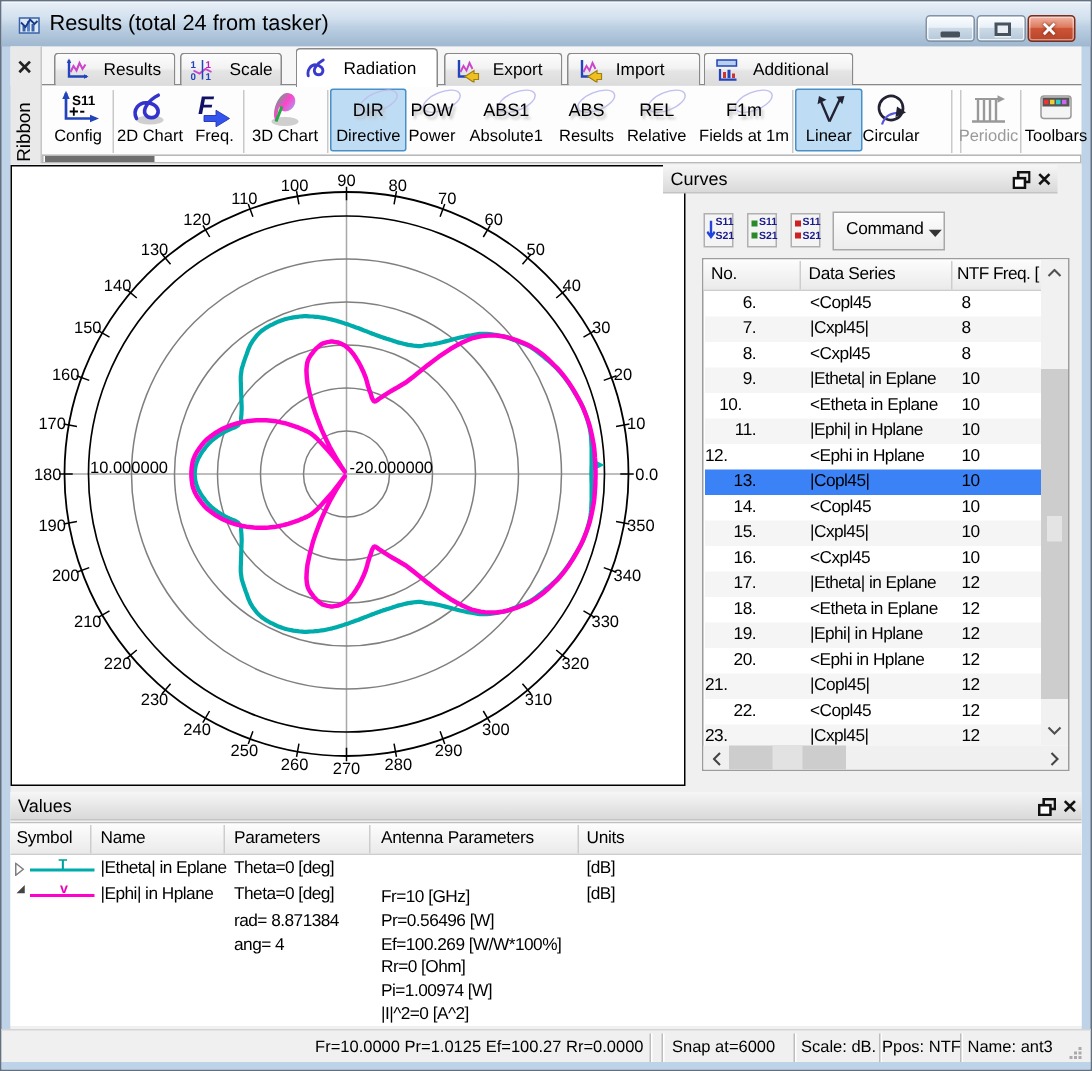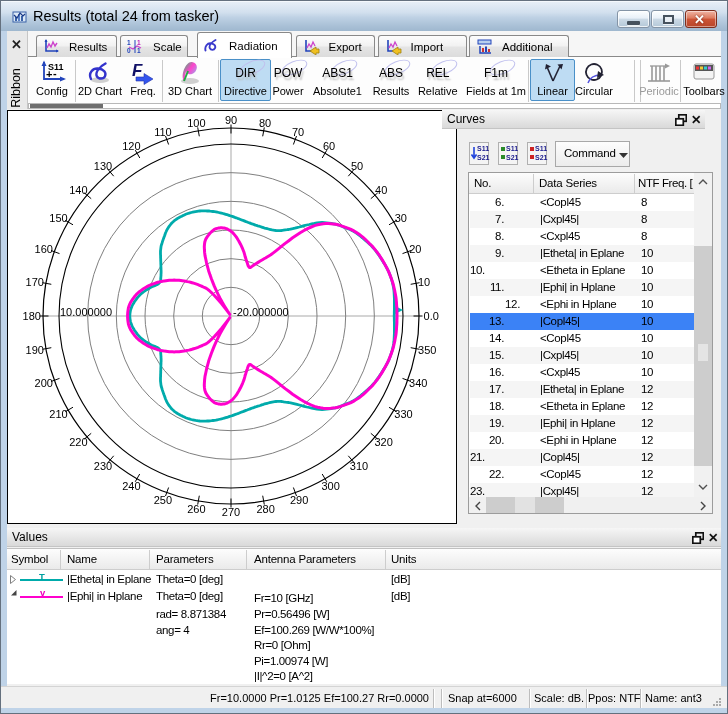"10." span { text-align: left -> center }
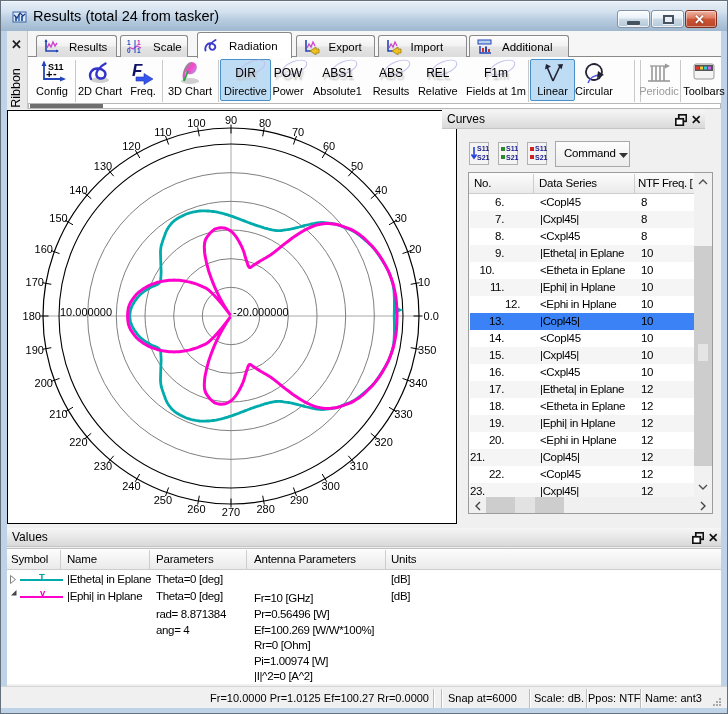"12." span { left: 16px -> 0; text-align: right -> left }
